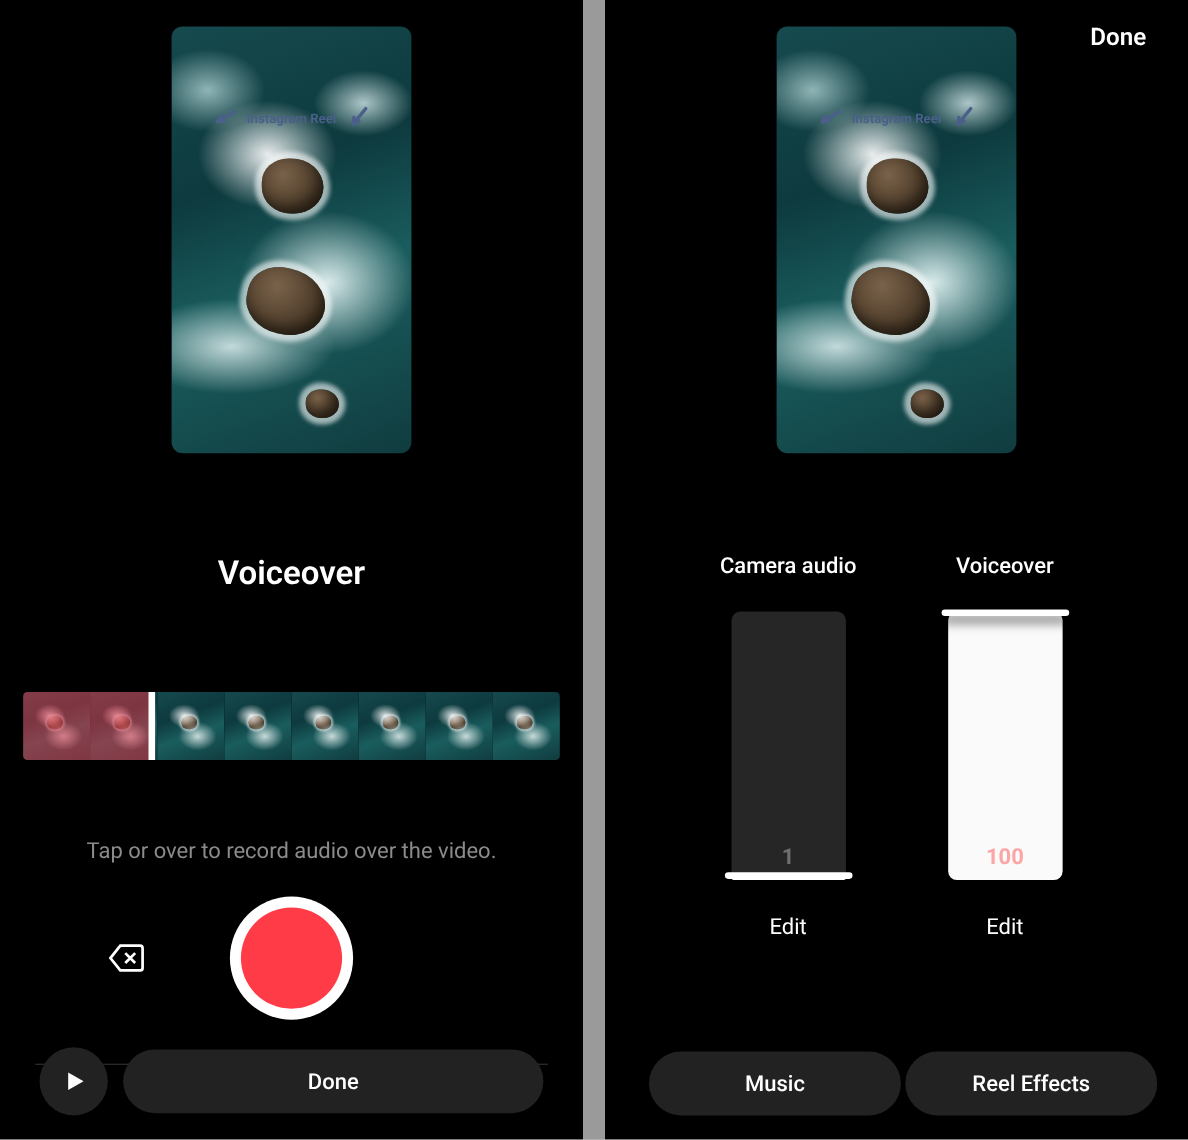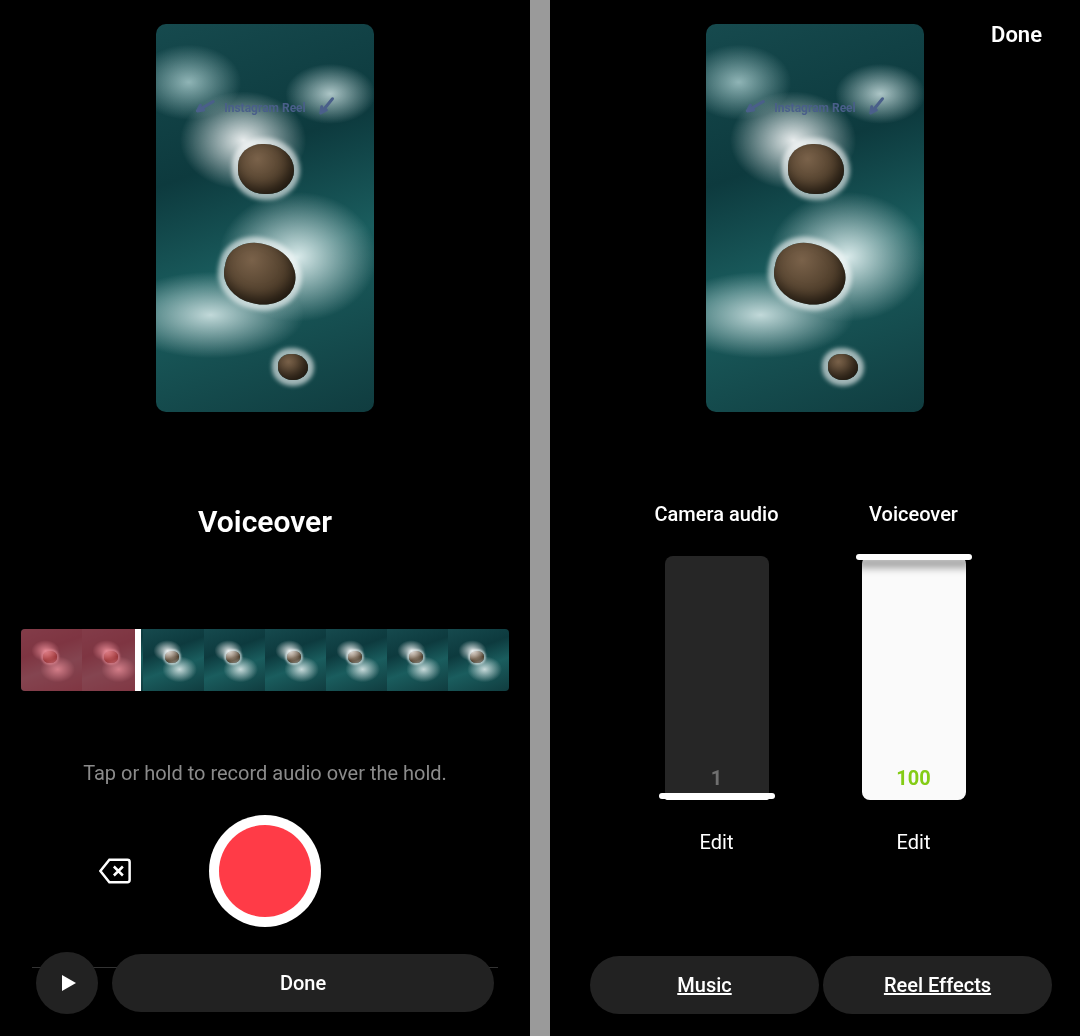"Tap or hold to record" div.instruction { text: hold to record audio over the hold -> over to record audio over the video }
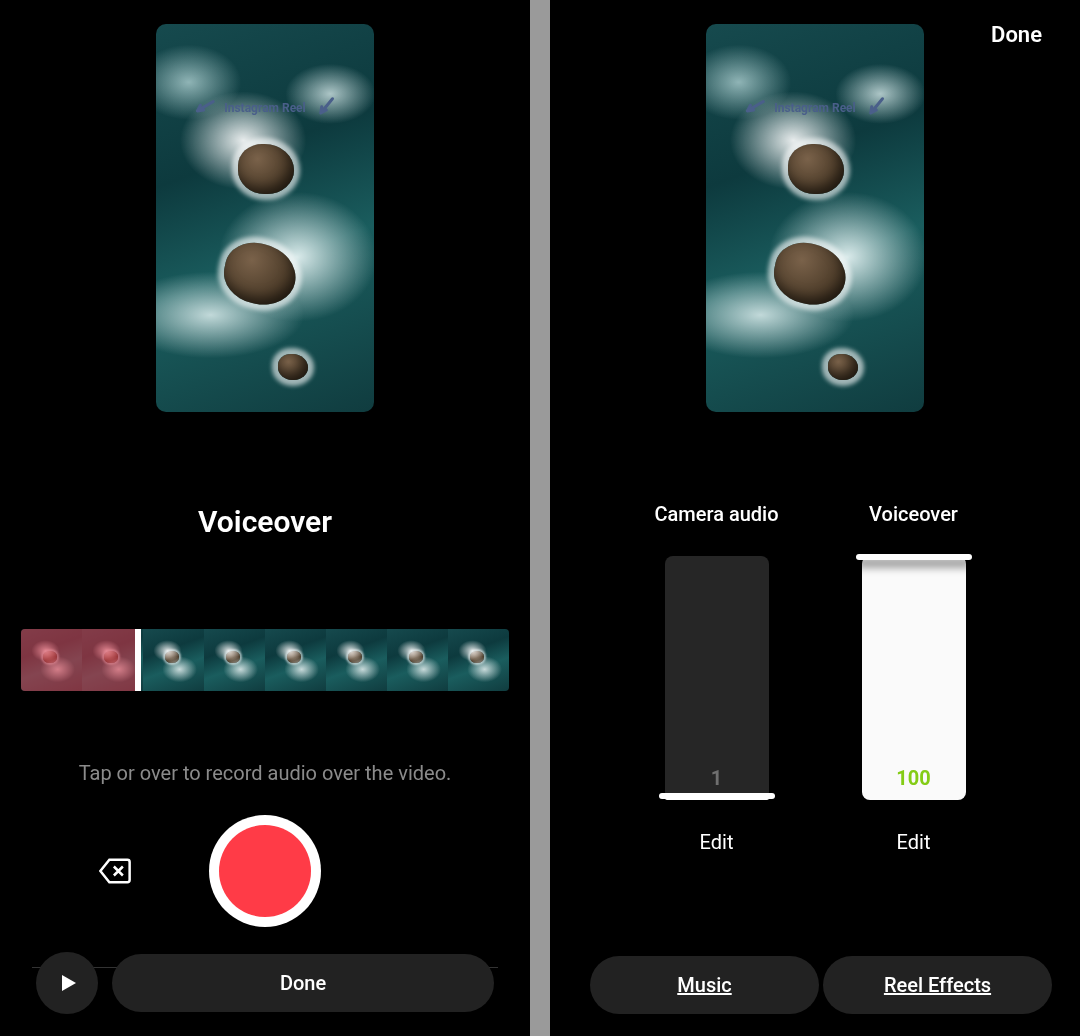"100" .val-dark { color: #84cc16 -> #fca5a5 }
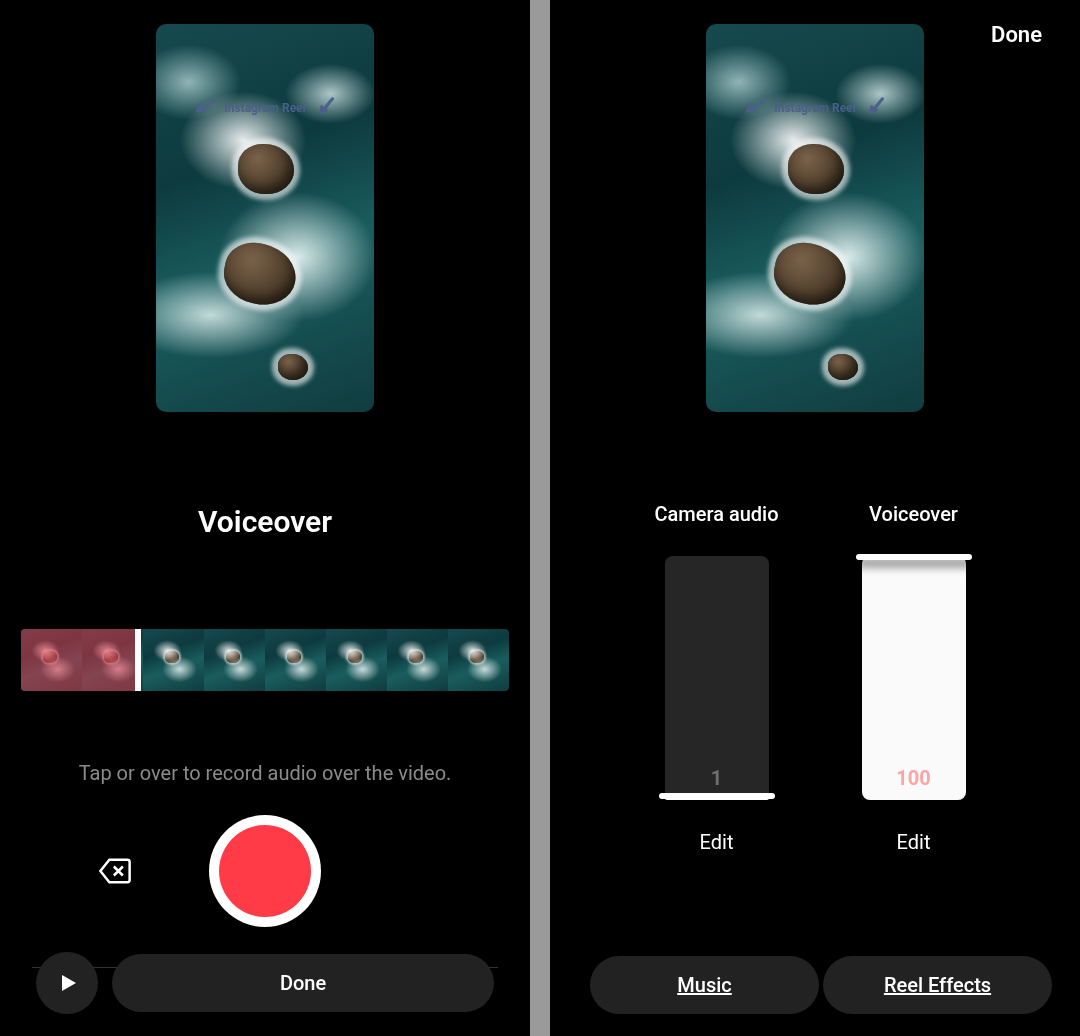"Music" .bottom-row-right { text-decoration: underline -> none }
